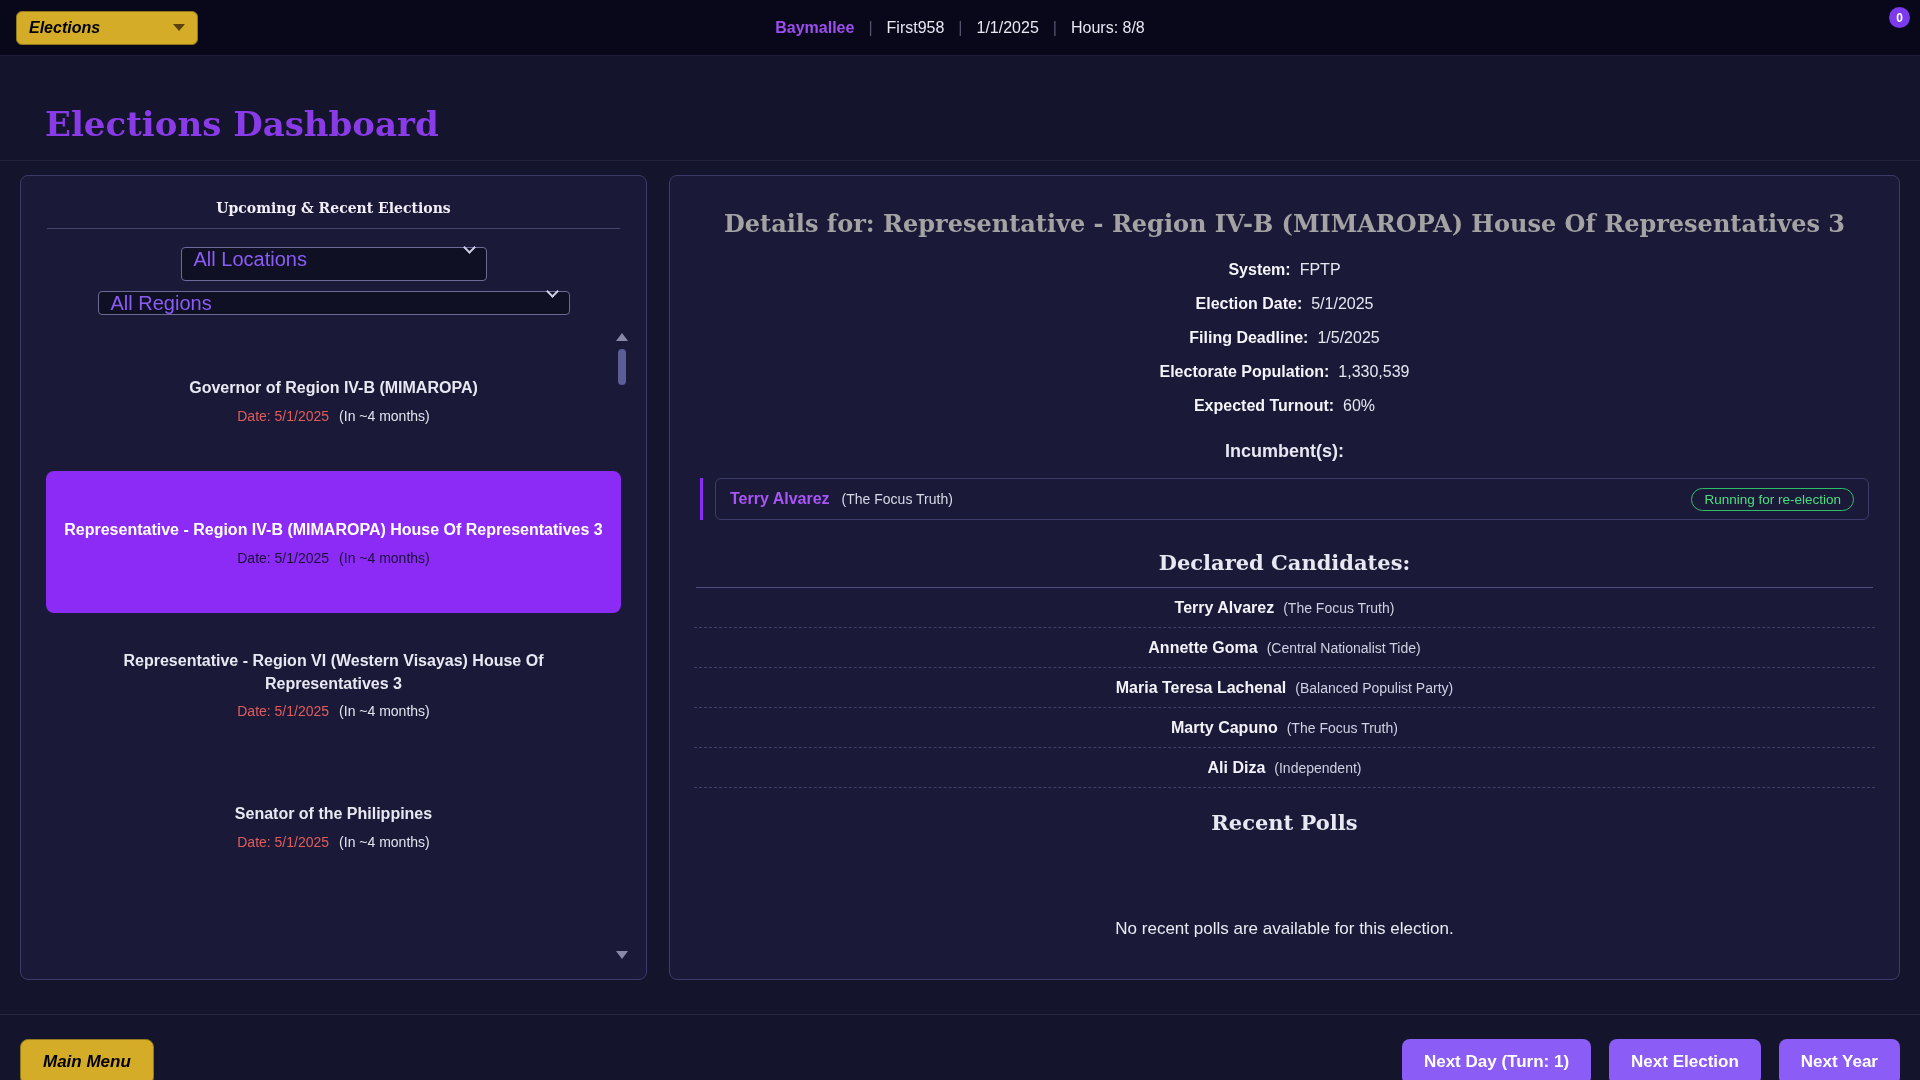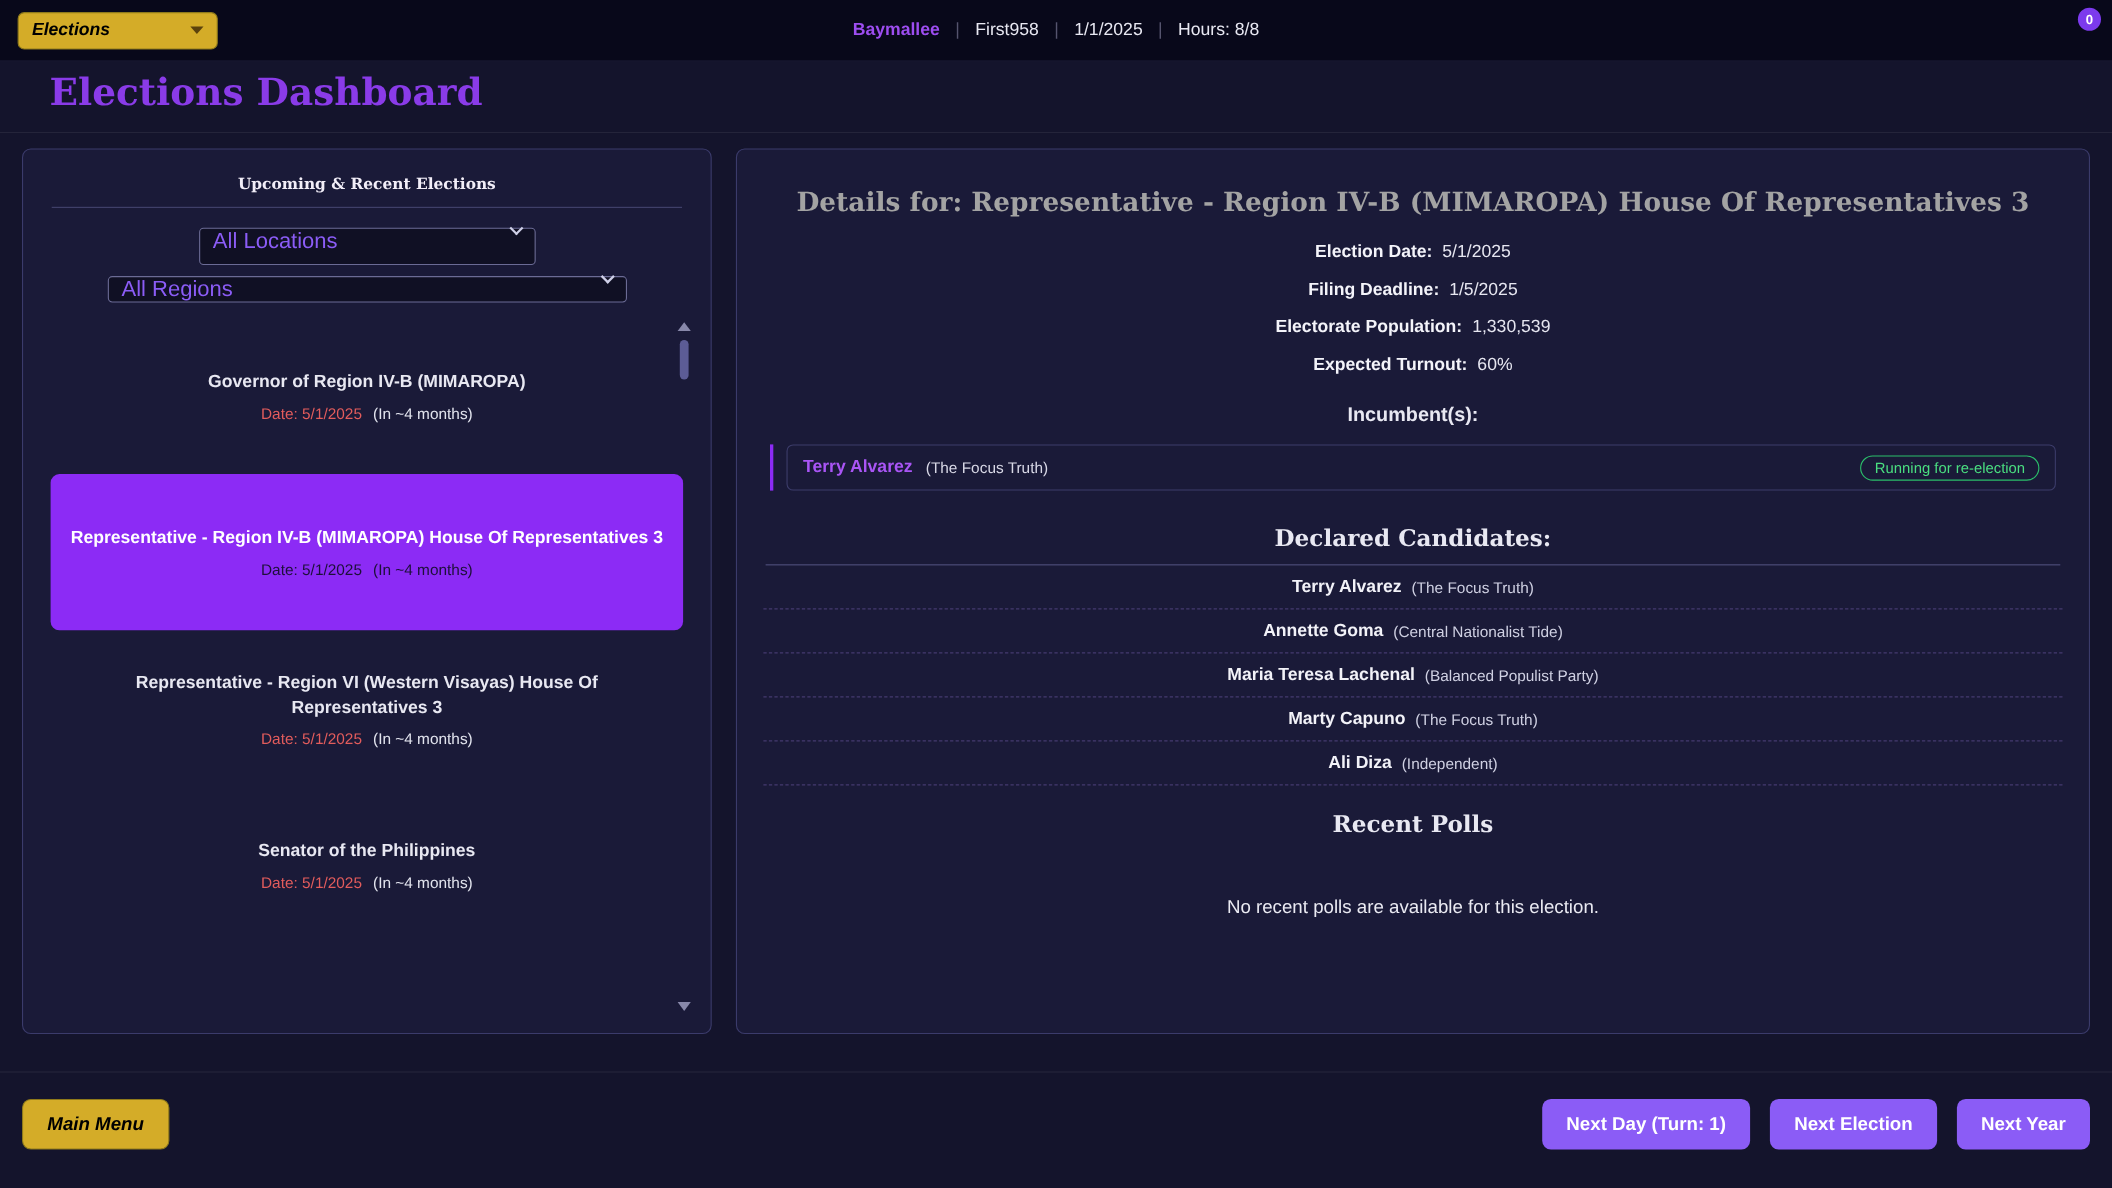"Elections Dashboard" .page-header { margin-top: none -> 40px }
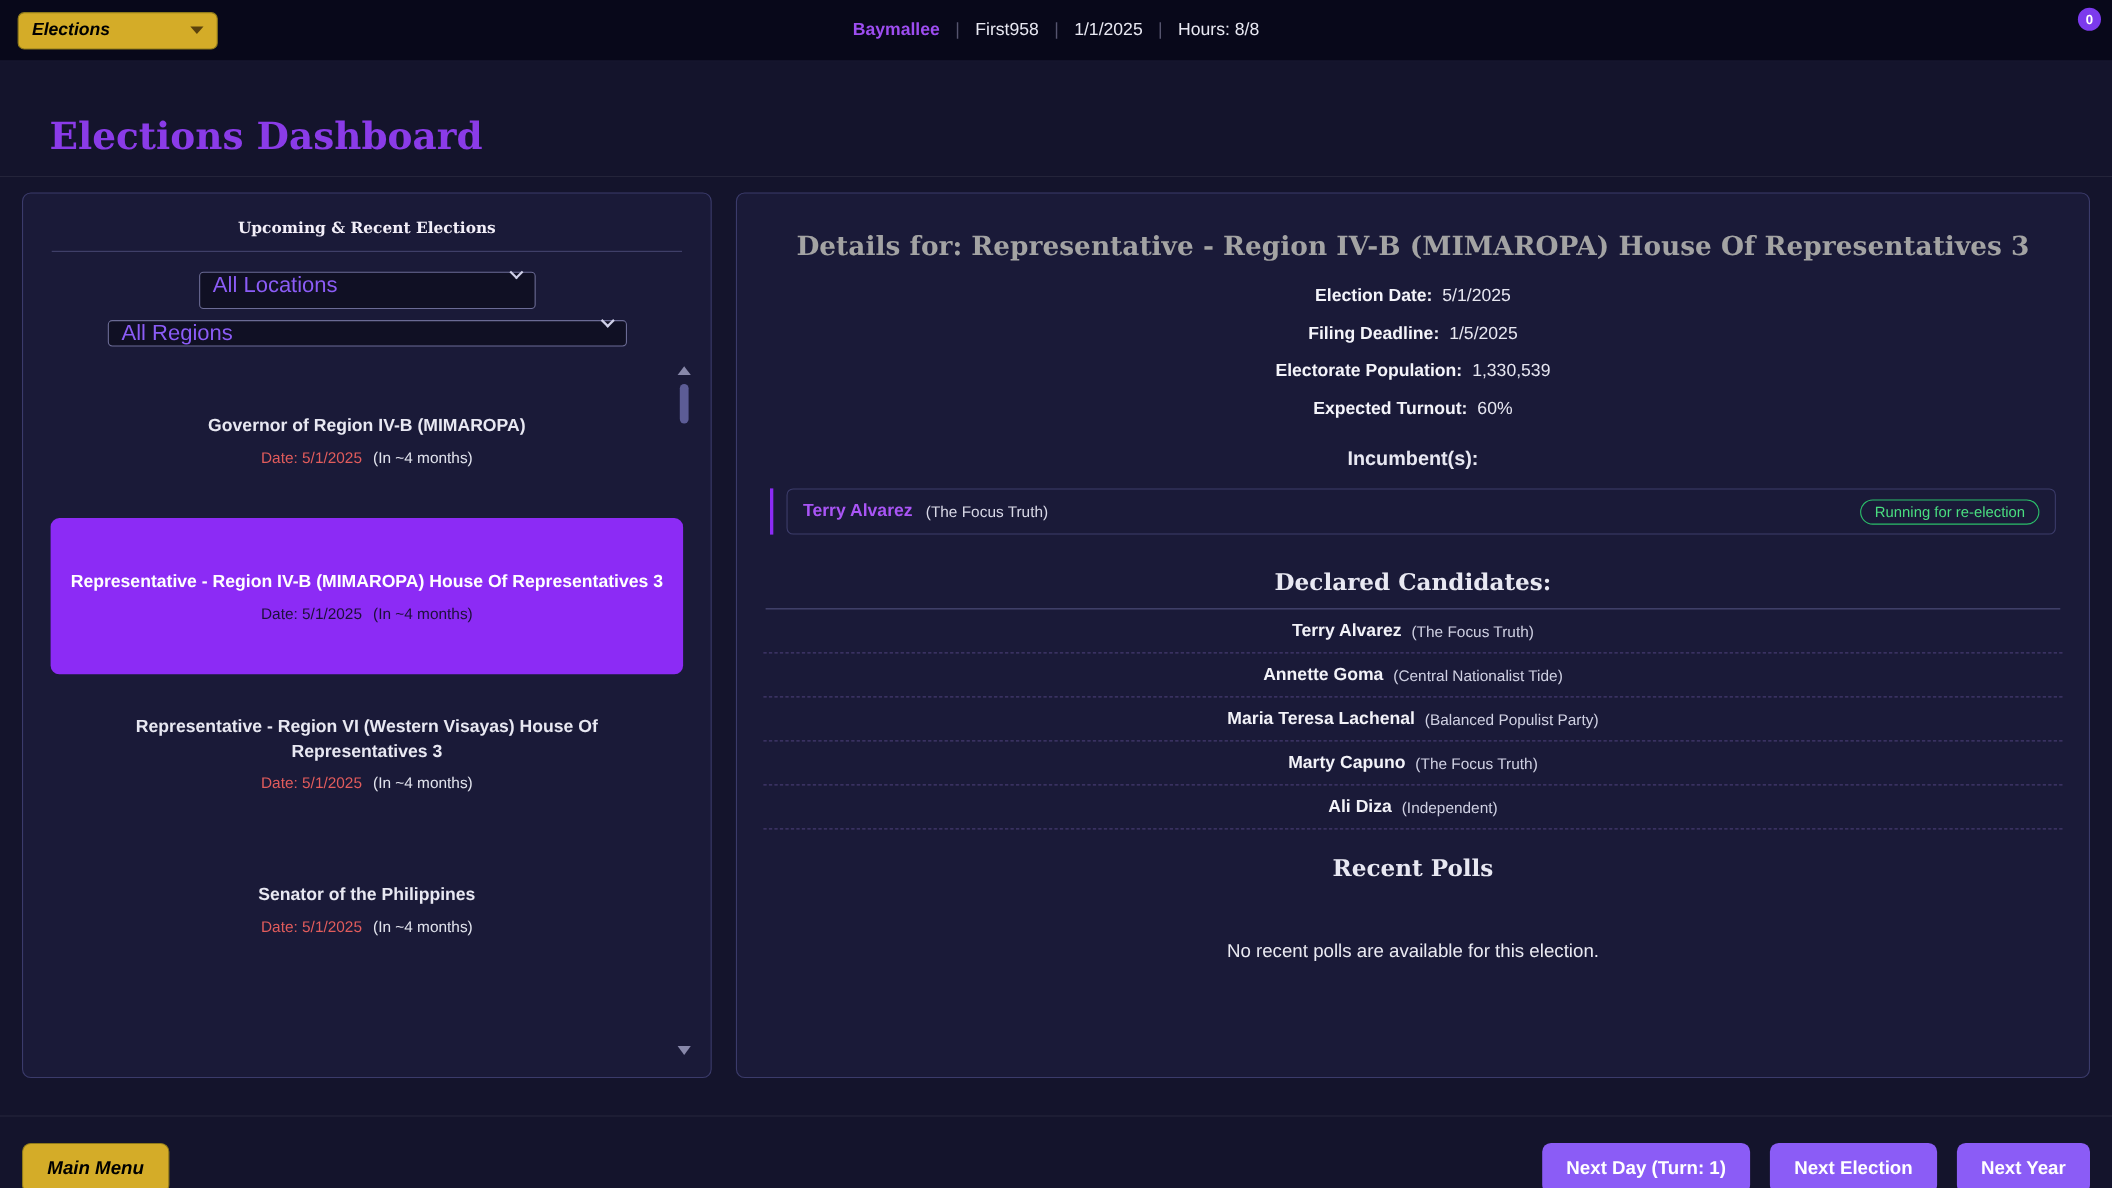"System:" div.field-row { html: none -> <div> <span>System:</span> <span>FPTP</span> </div> }
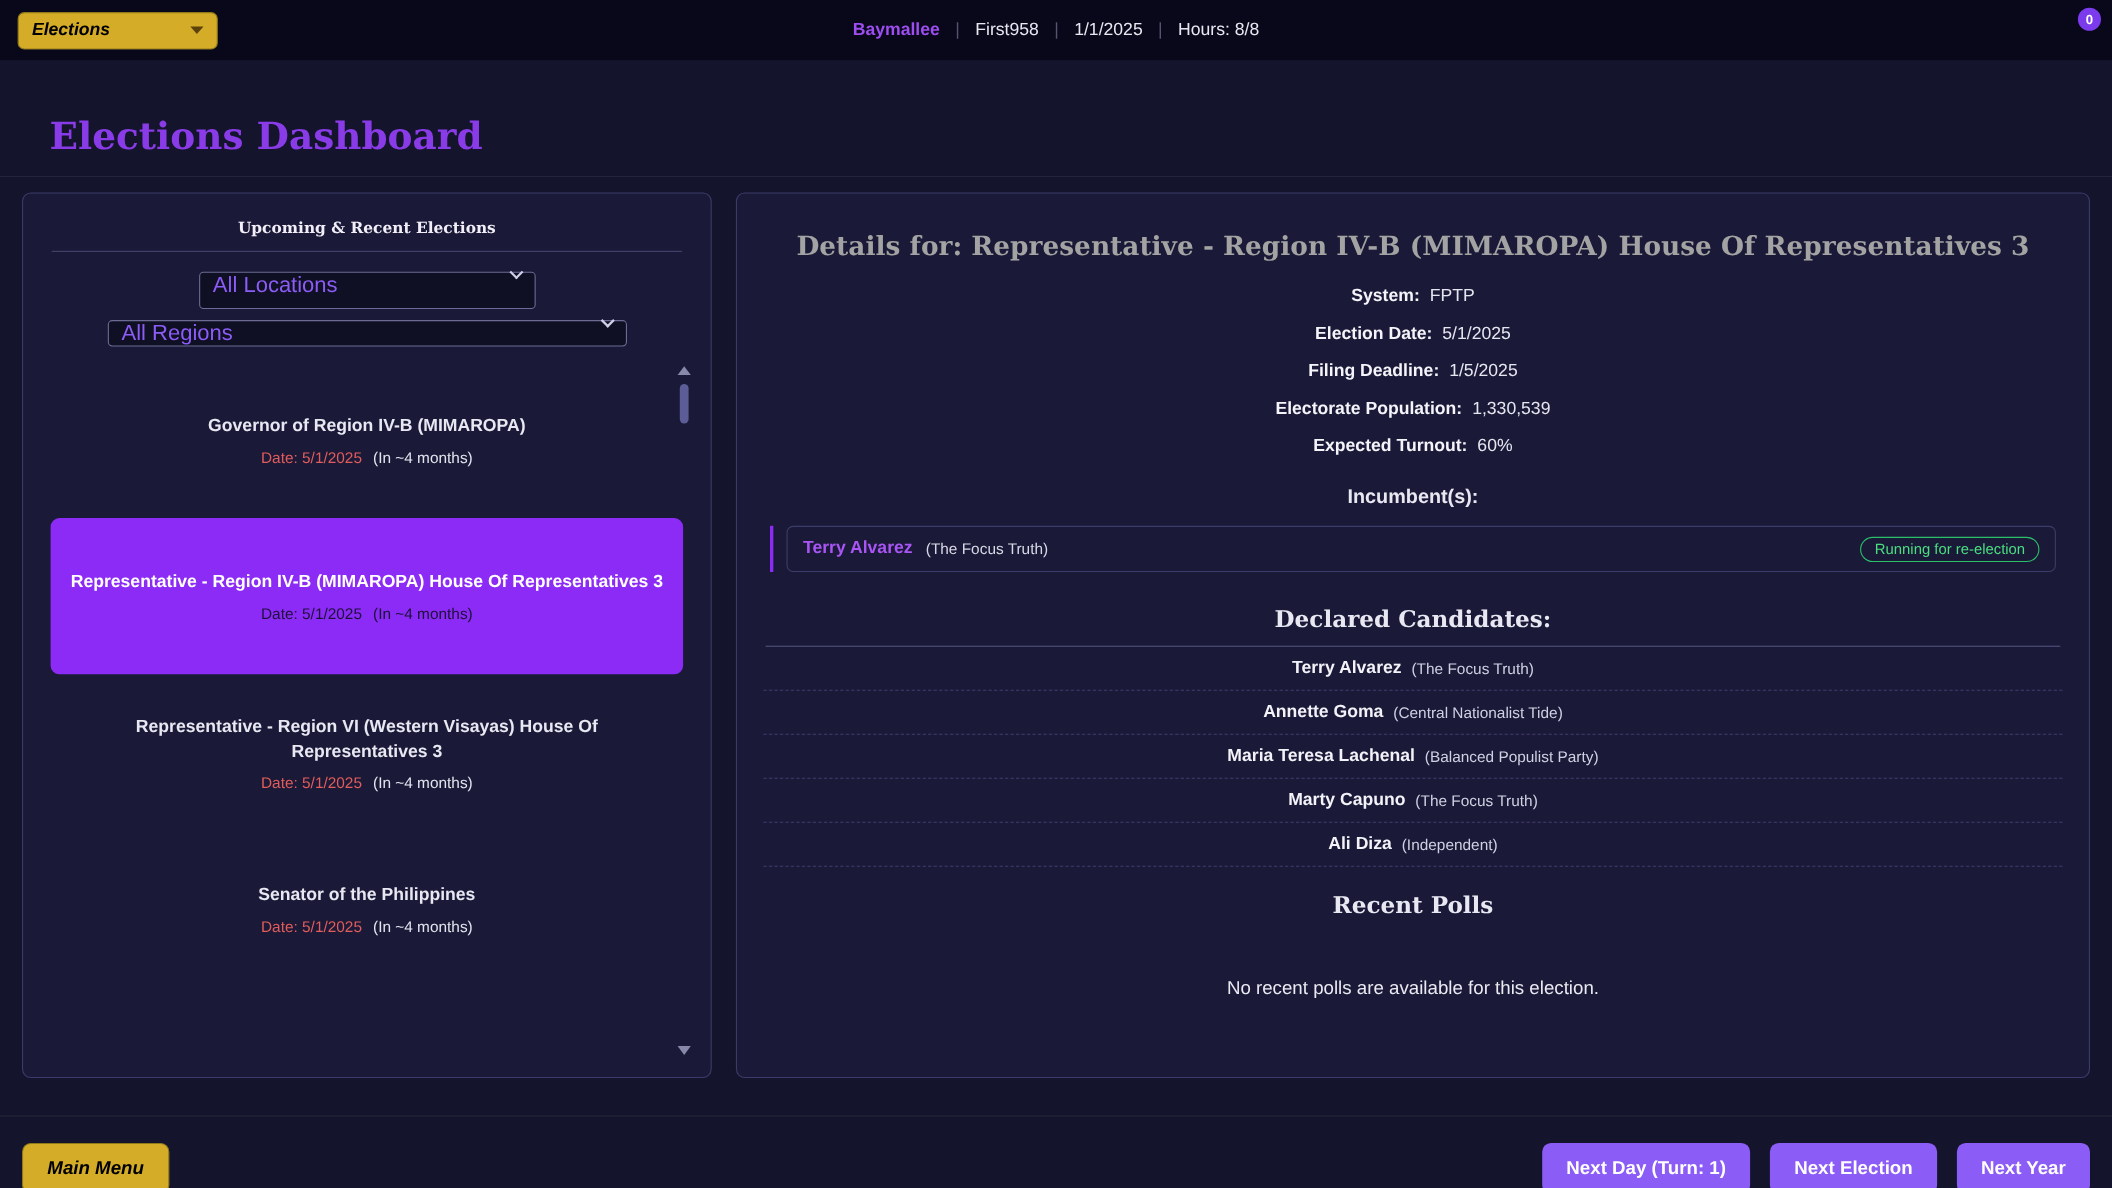"No recent polls are available" .polls-empty { margin-top: 54px -> 84px }
